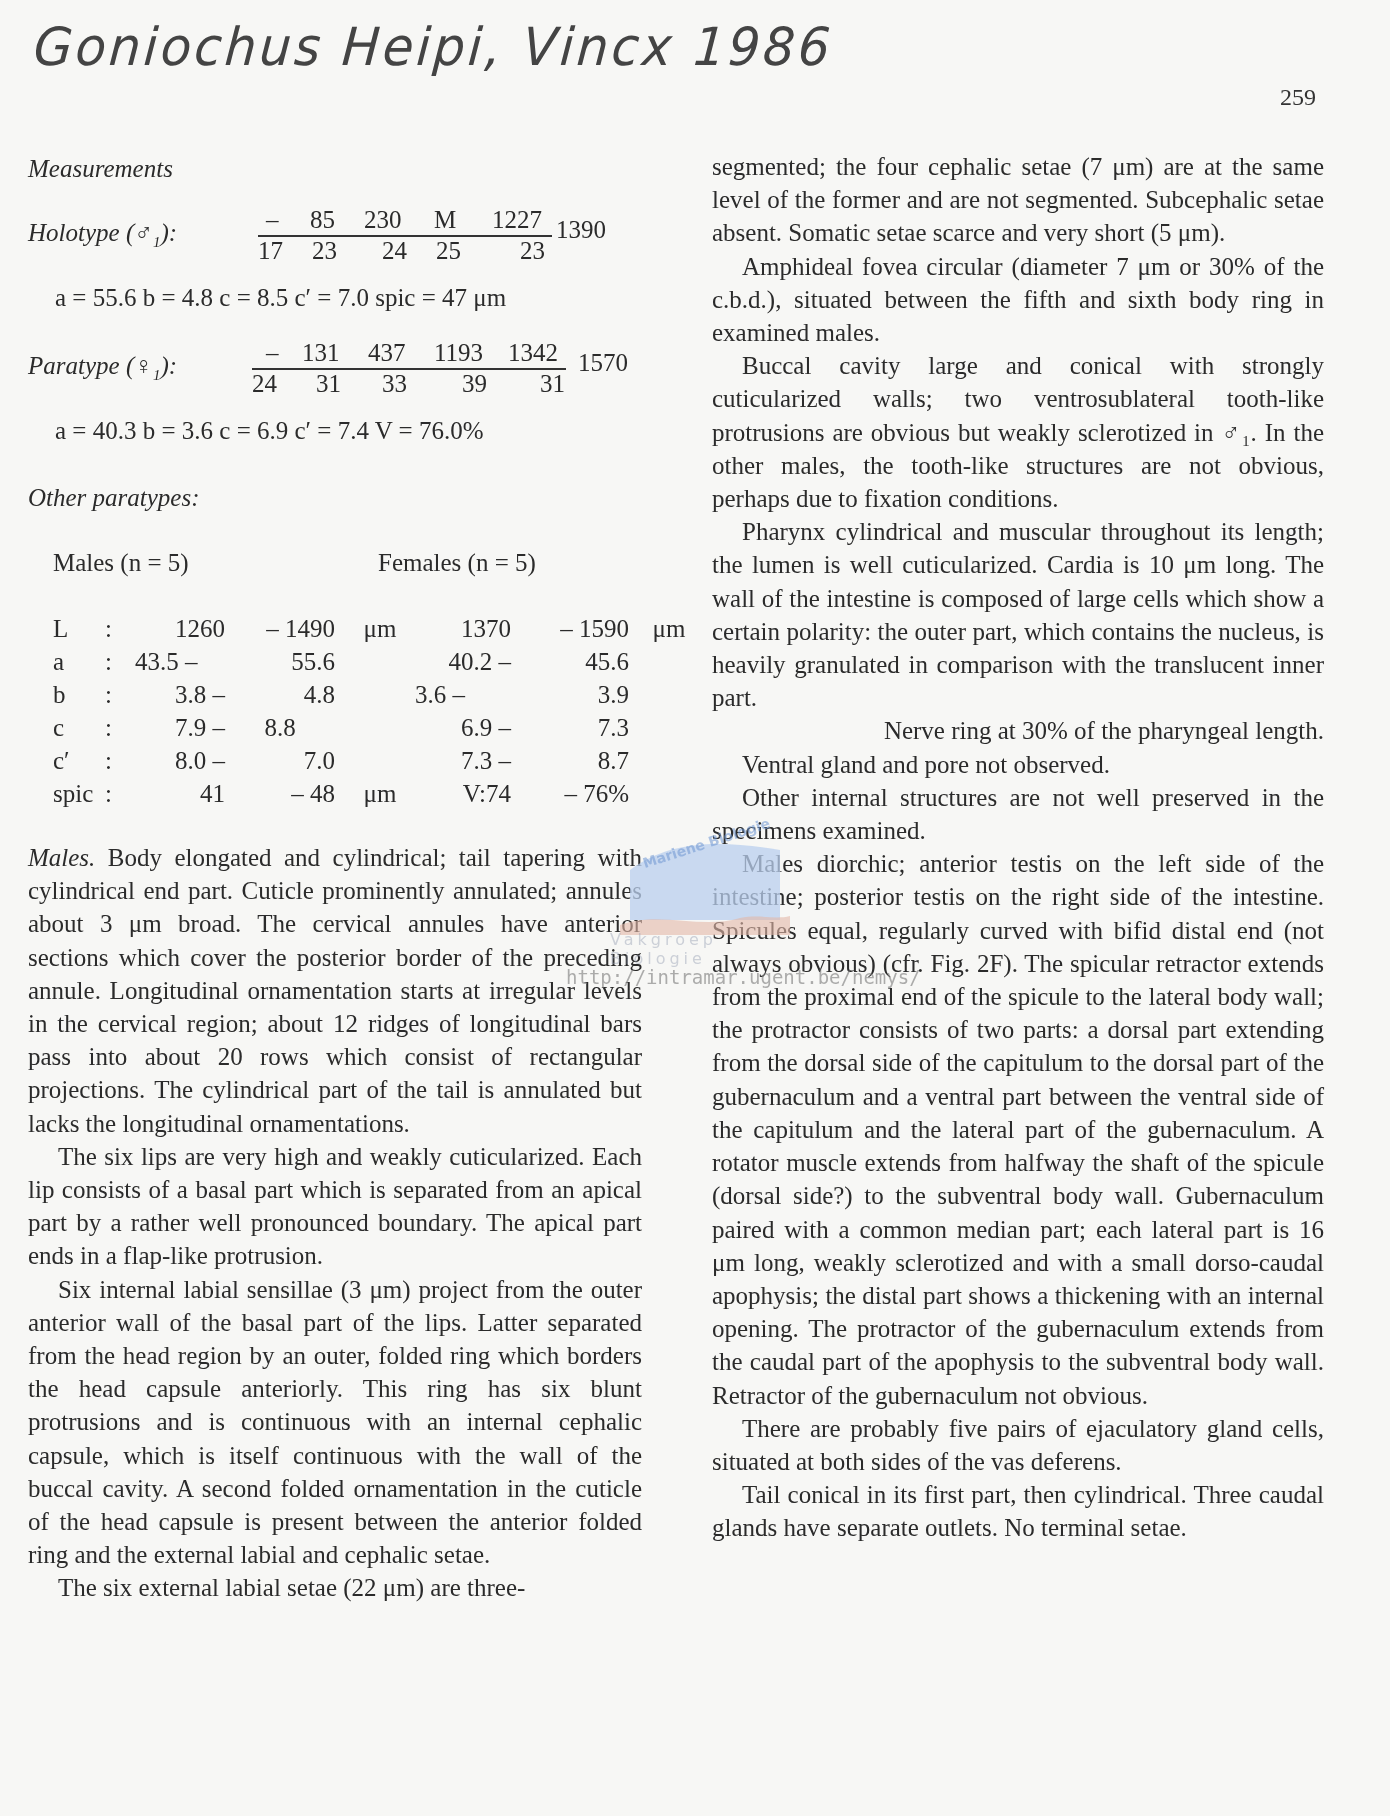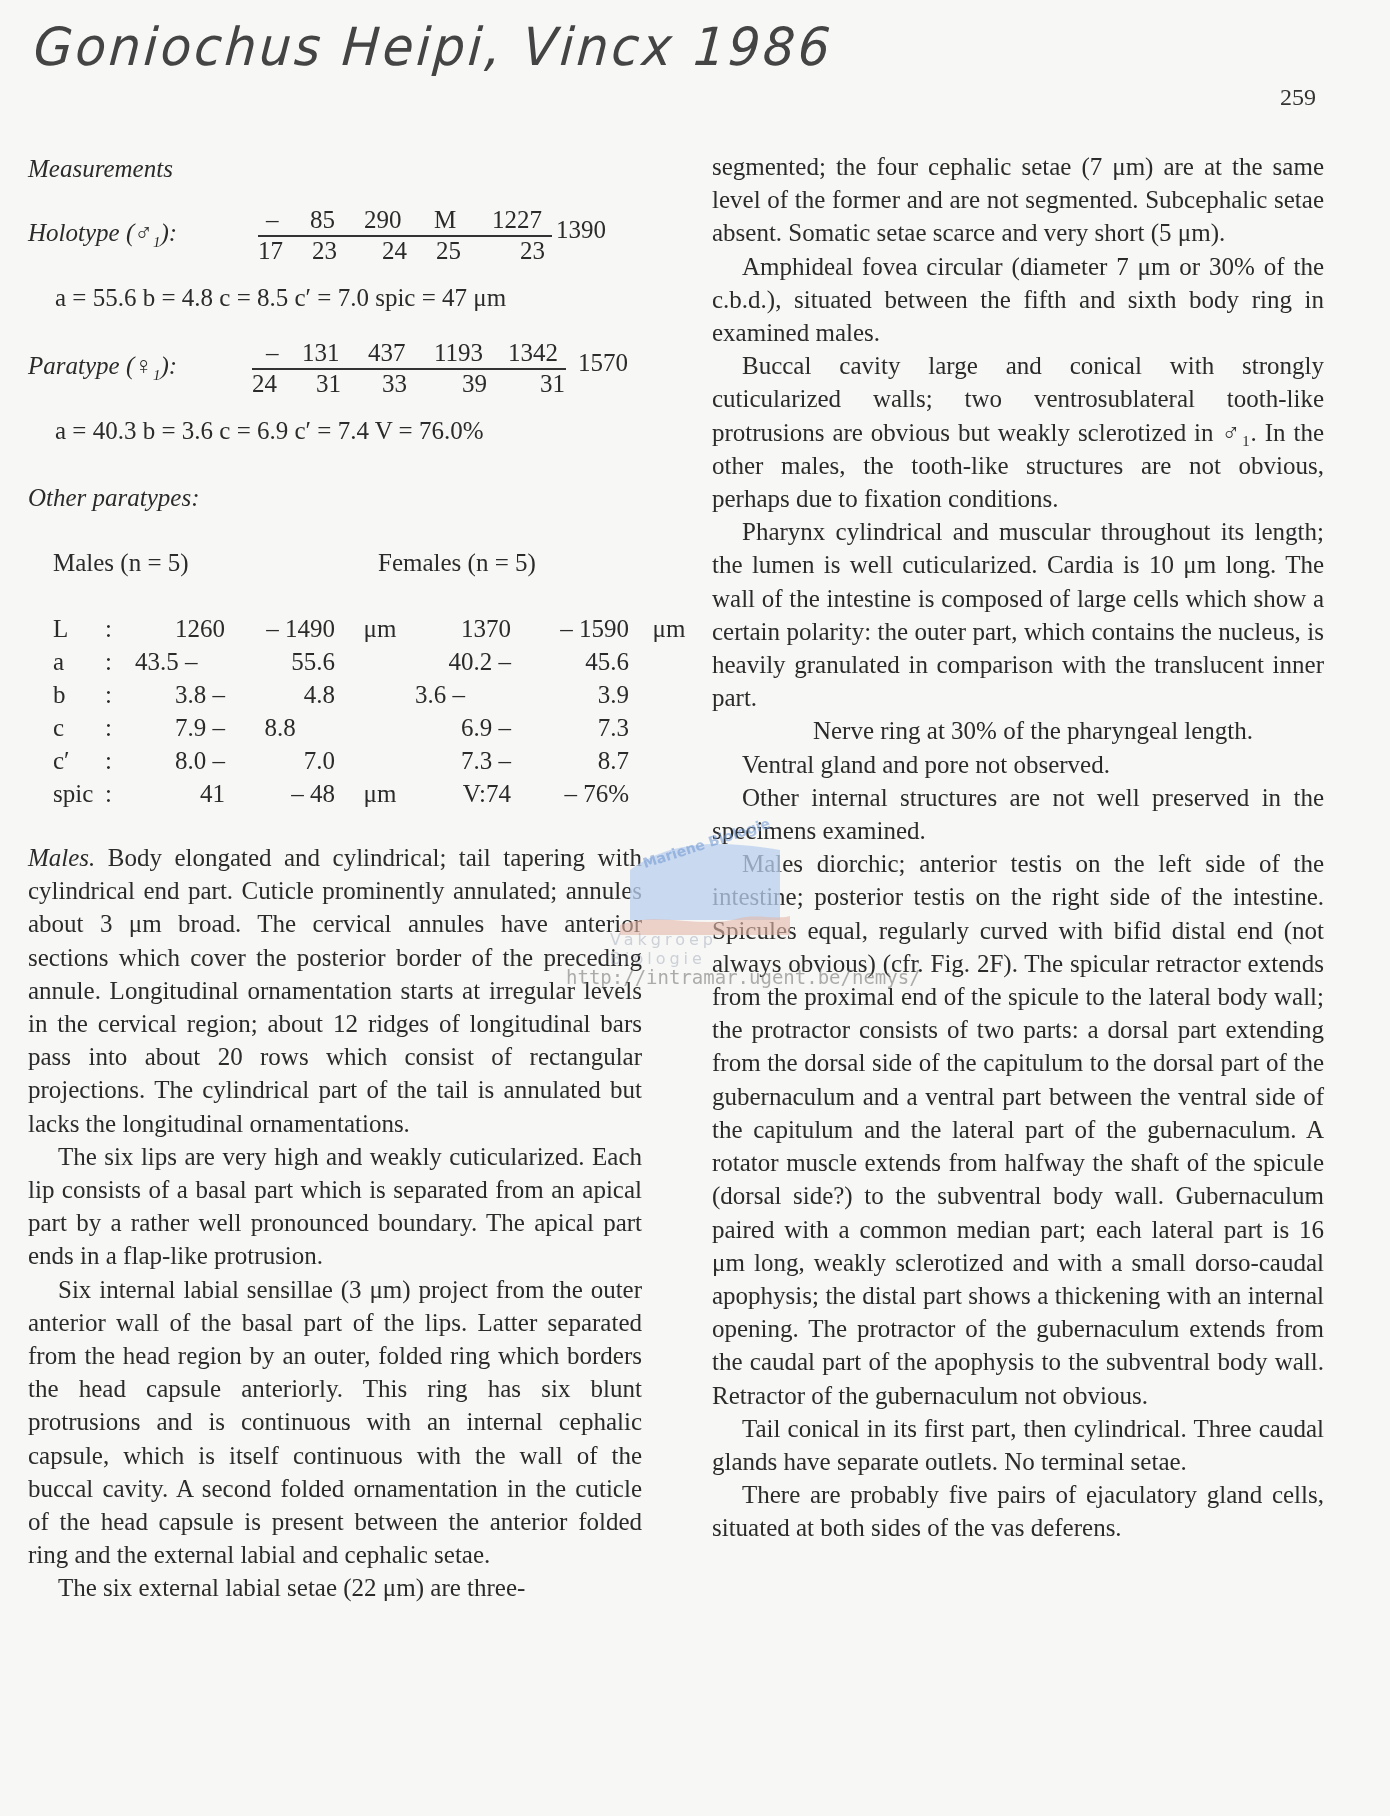"290" span.num { text: 290 -> 230 }
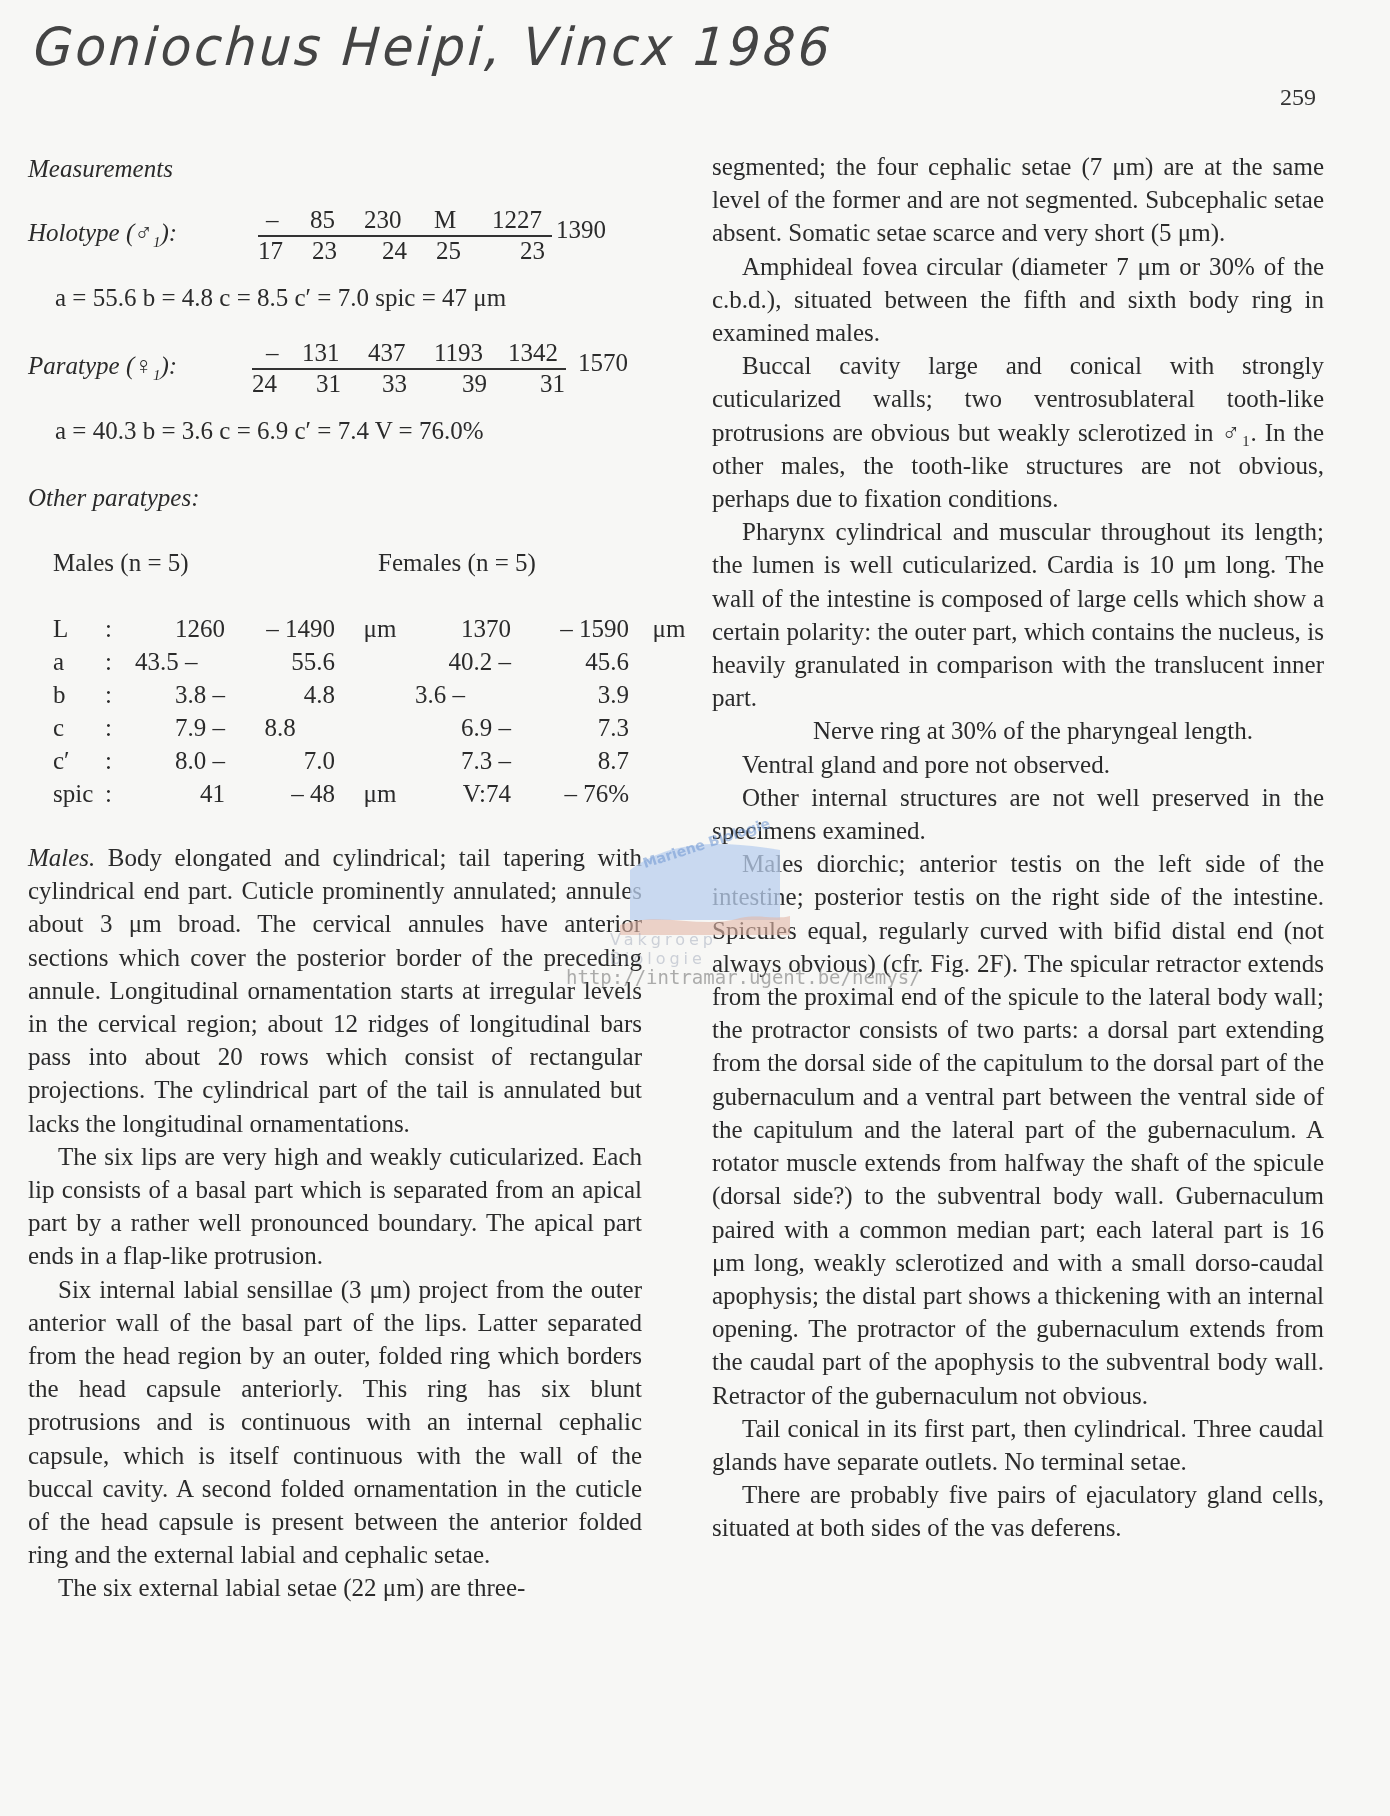"Nerve ring at 30% of" p.para { text-align: center -> right }
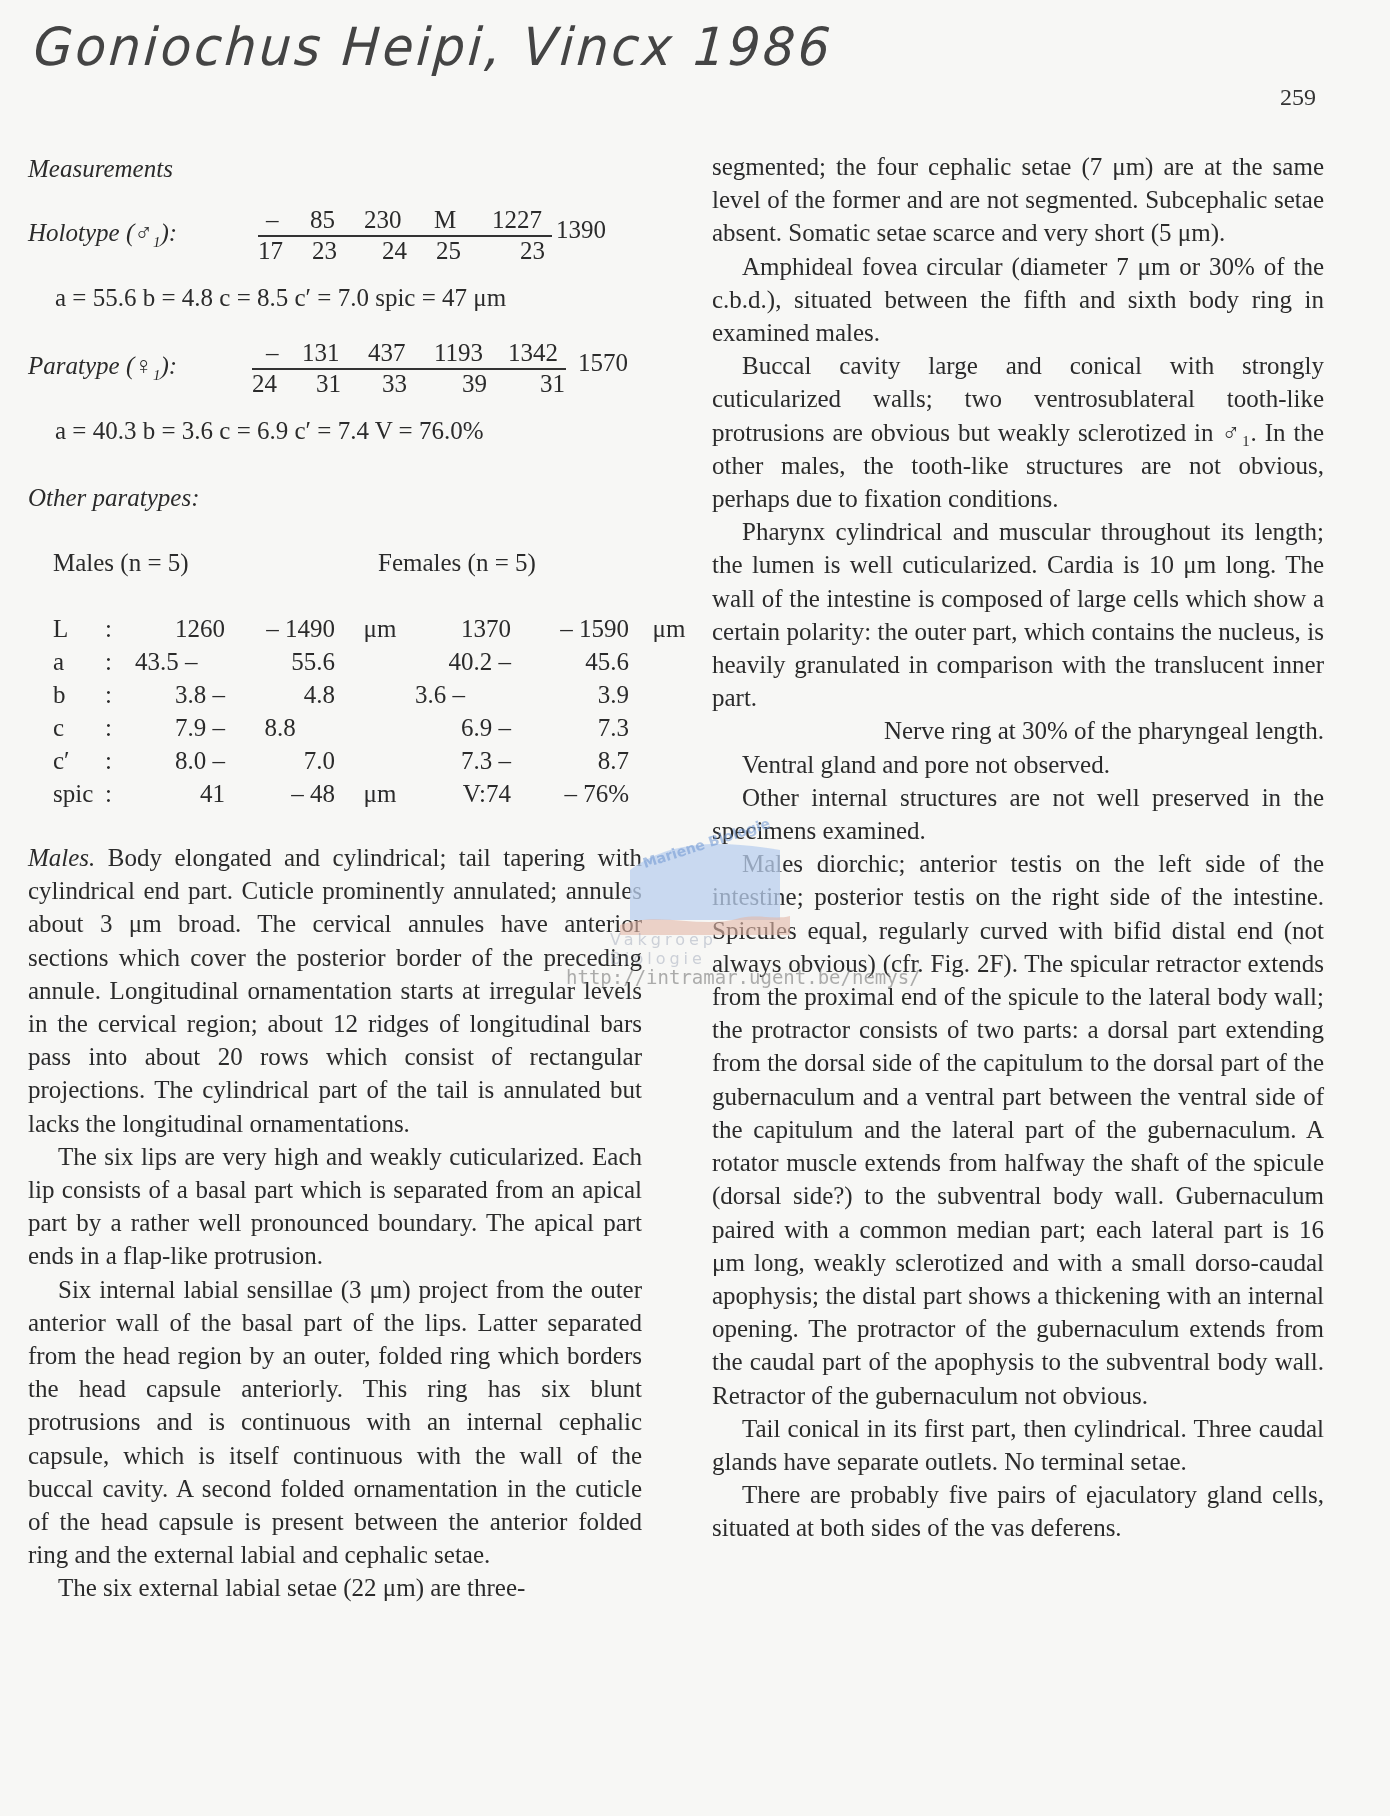"Tail conical in its first" p.para { order: before "There are probably five pairs" -> after "There are probably five pairs" }
